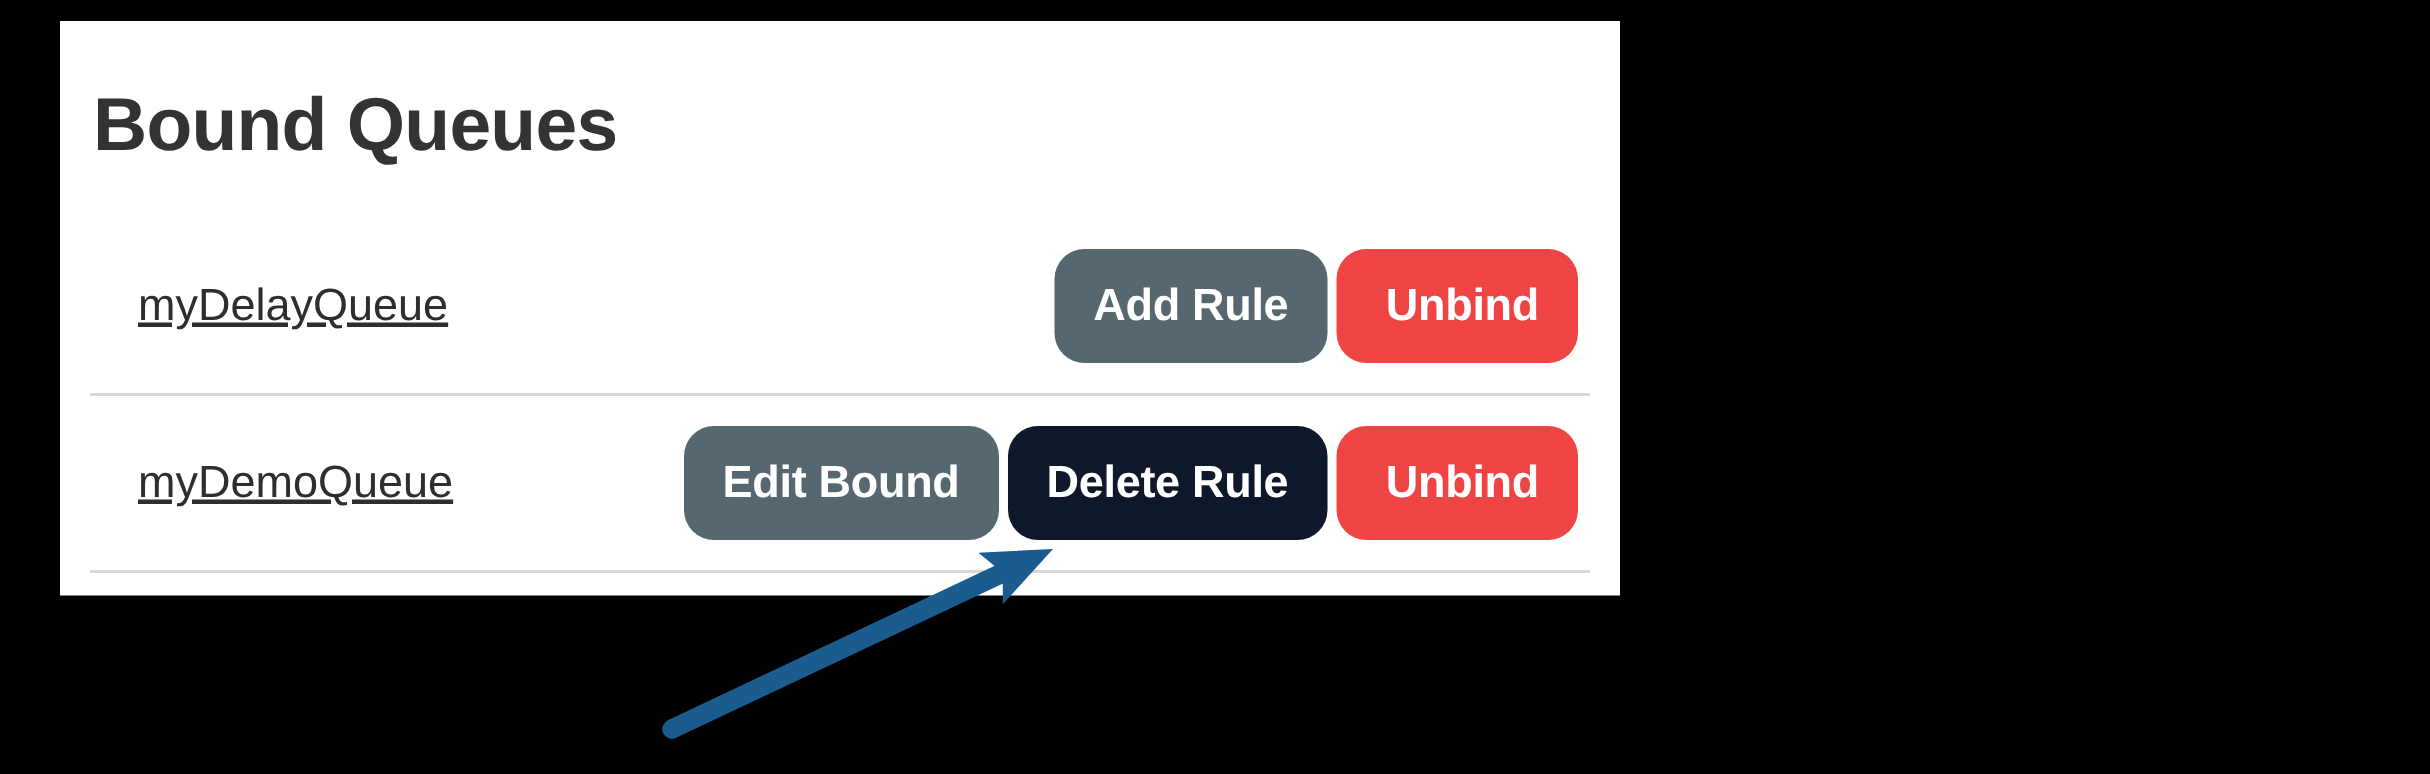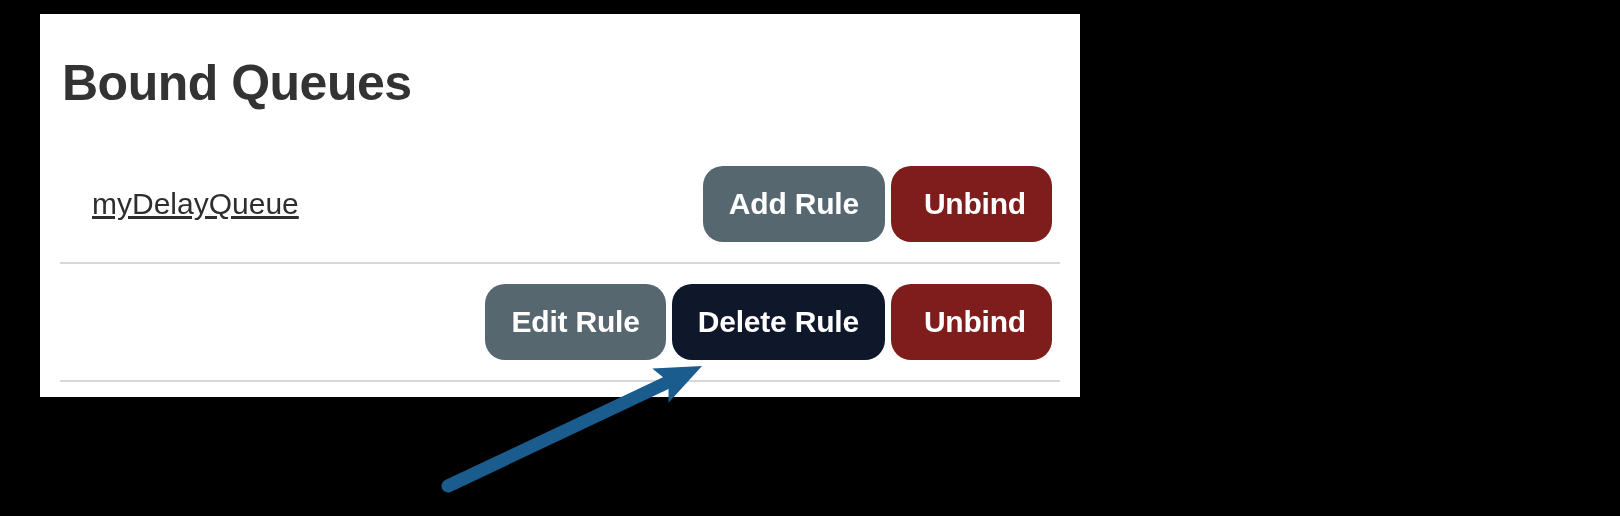"Unbind" .btn-primary { background: #7f1d1d -> #ef4444 }
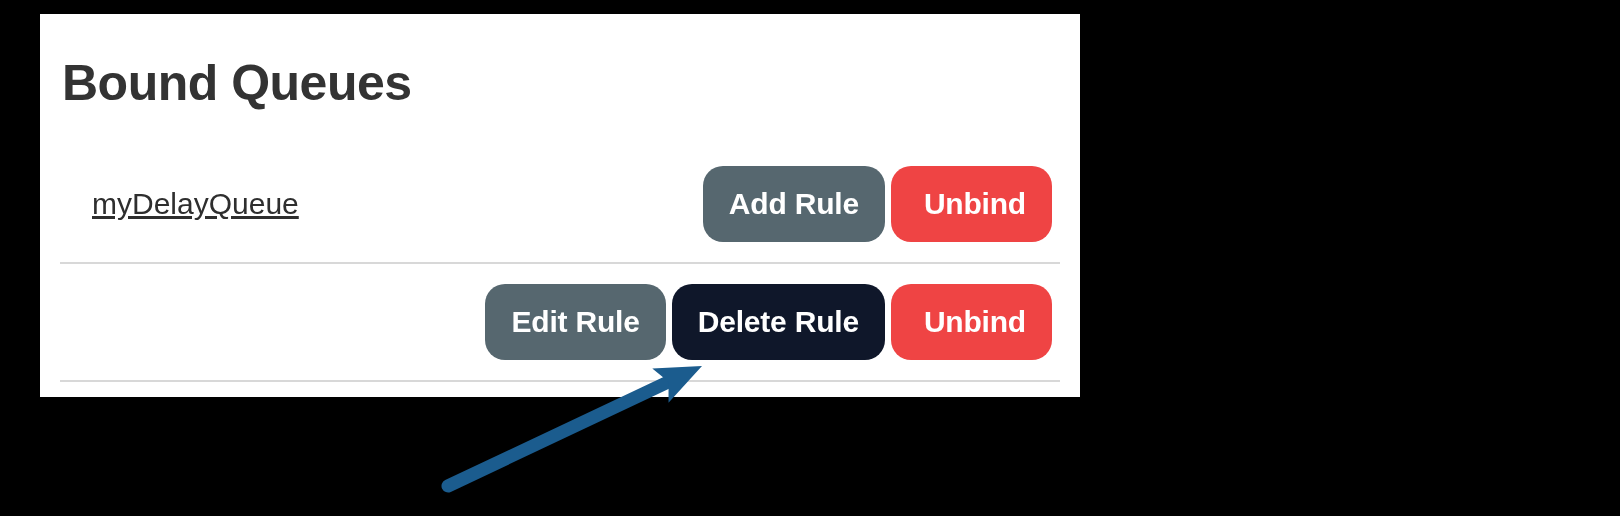"myDemoQueue" div.queue-name { html: none -> <div>myDemoQueue</div> }
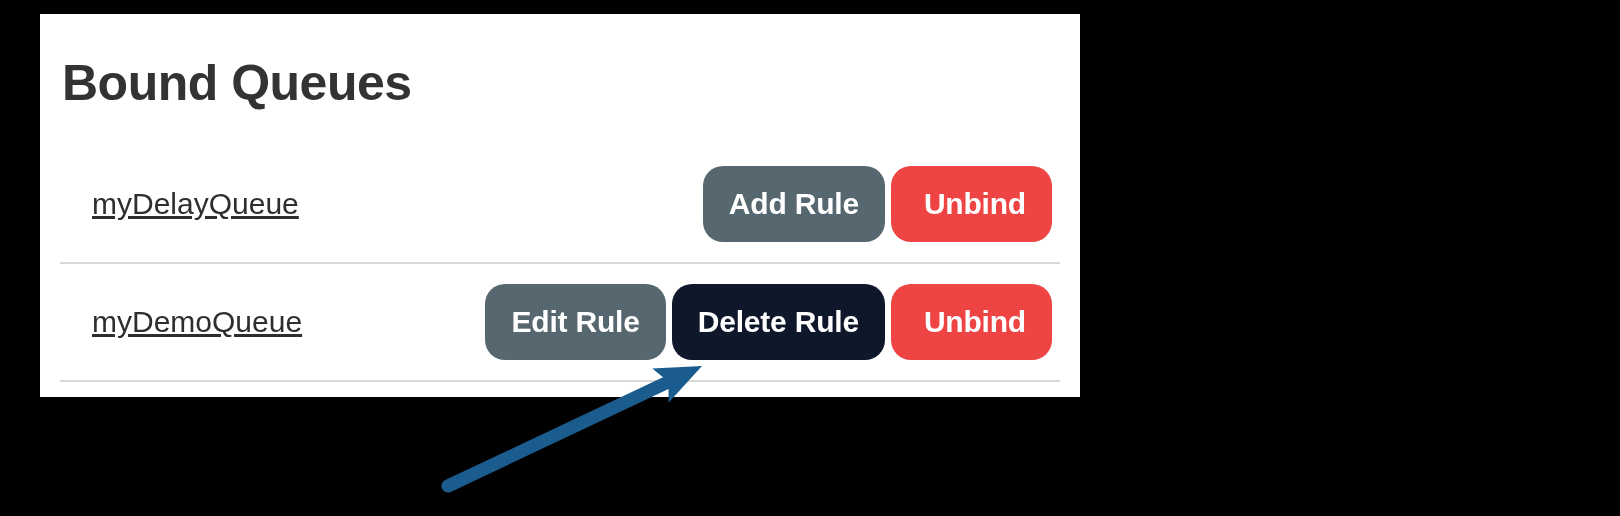"Edit Rule" button.btn { text: Rule -> Bound }
